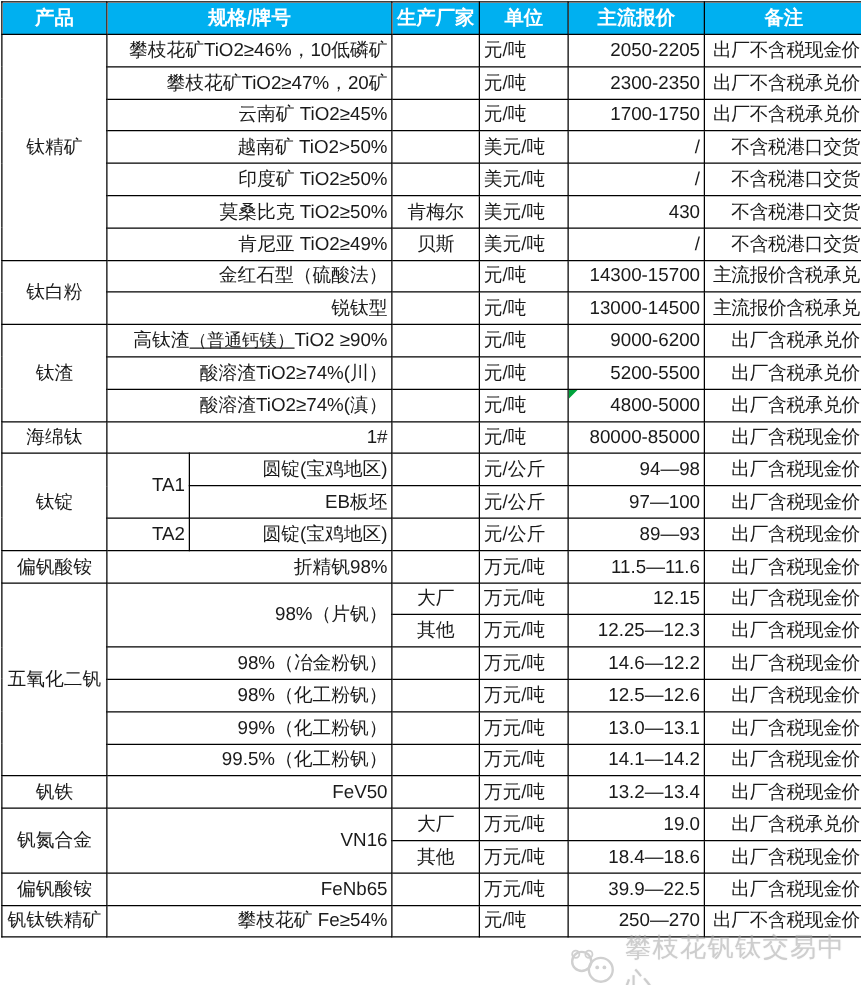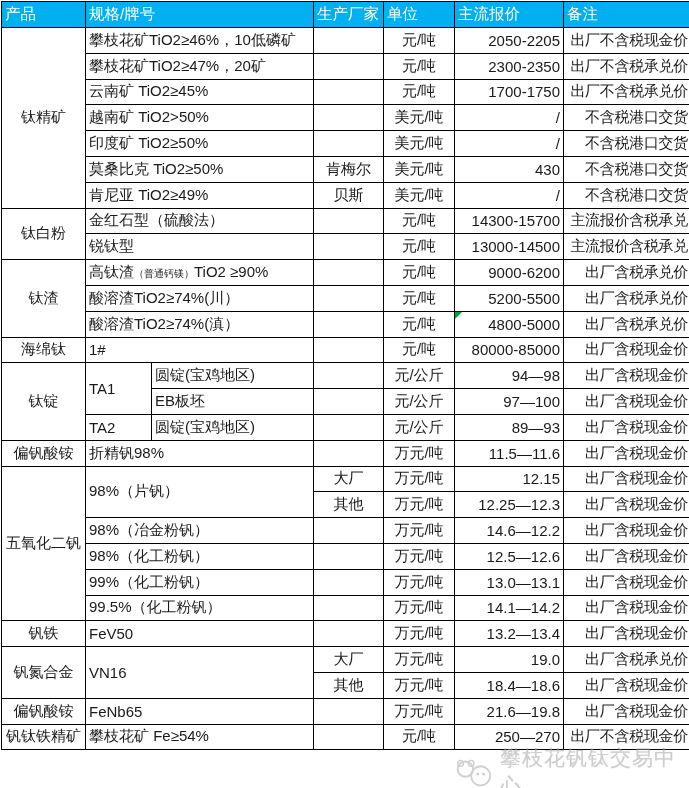"产品" .price-table th.hdr { font-weight: 400 -> 700; text-align: left -> center }
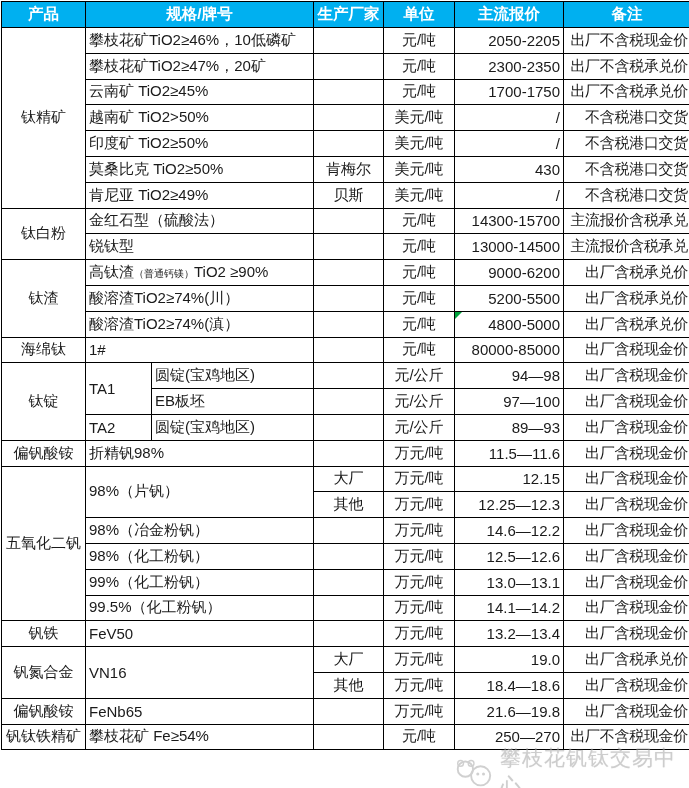"攀枝花矿TiO2≥46%，10低磷矿" td.spec { text-align: left -> right }
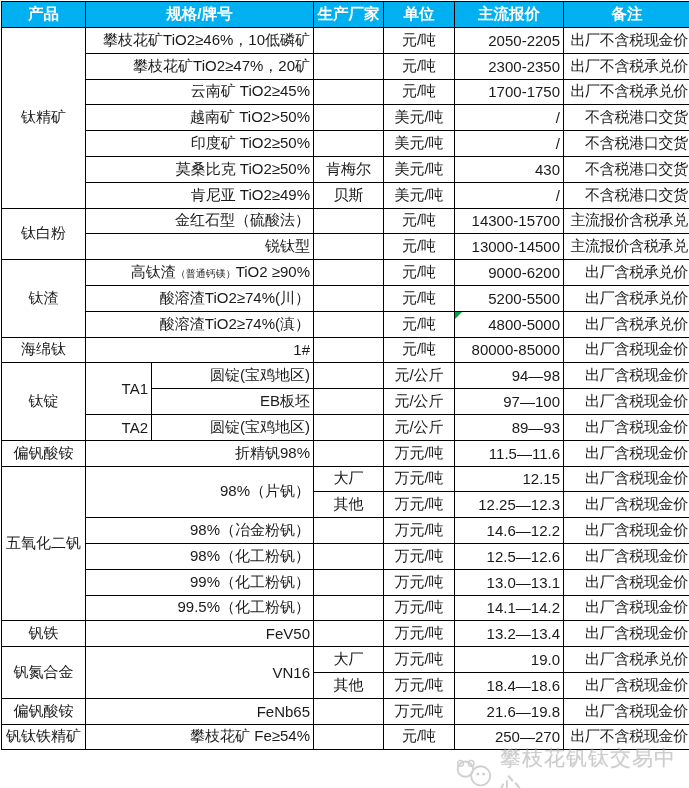"元/吨" td.unit { text-align: center -> left }
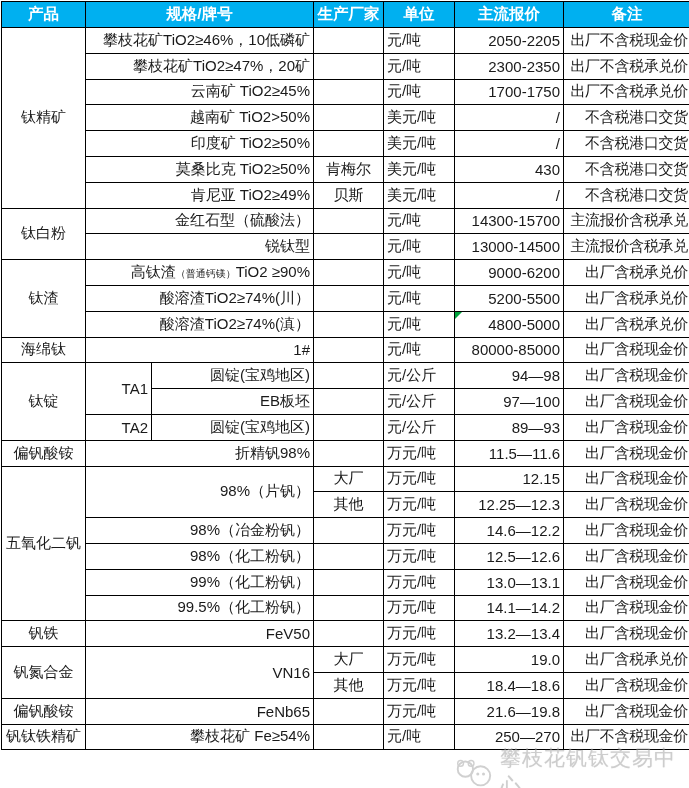"（普通钙镁）" td .small { font-size: 10px -> 14px; text-decoration: none -> underline }
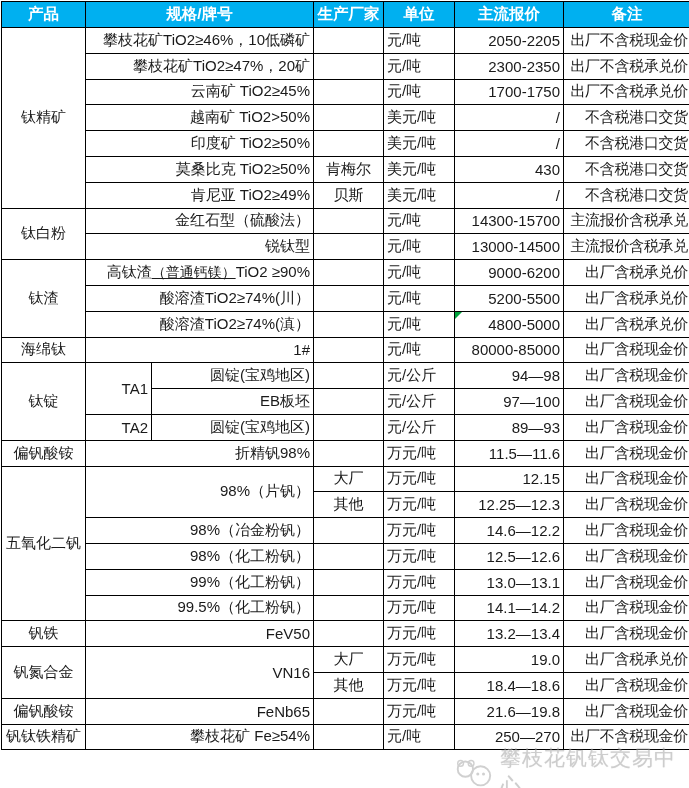"21.6—19.8" td.price { text: 21.6—19.8 -> 39.9—22.5 }
